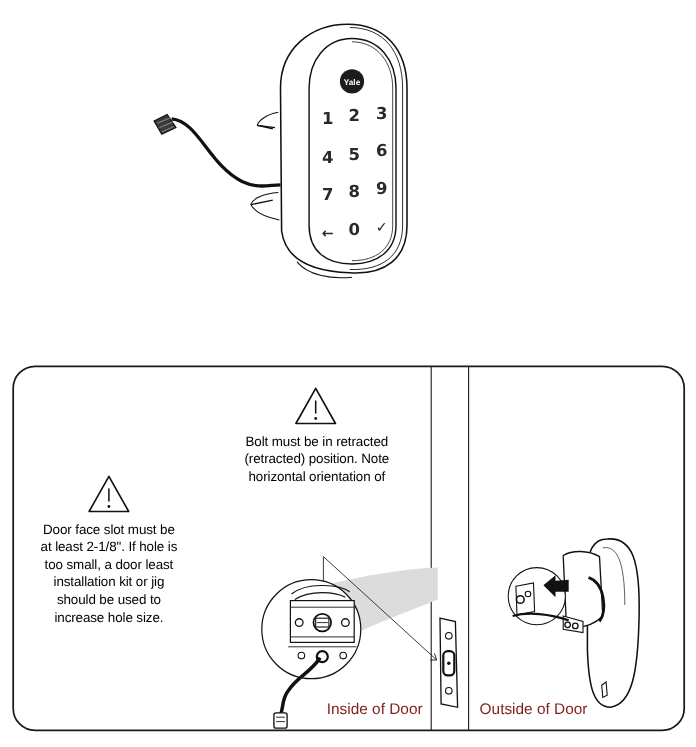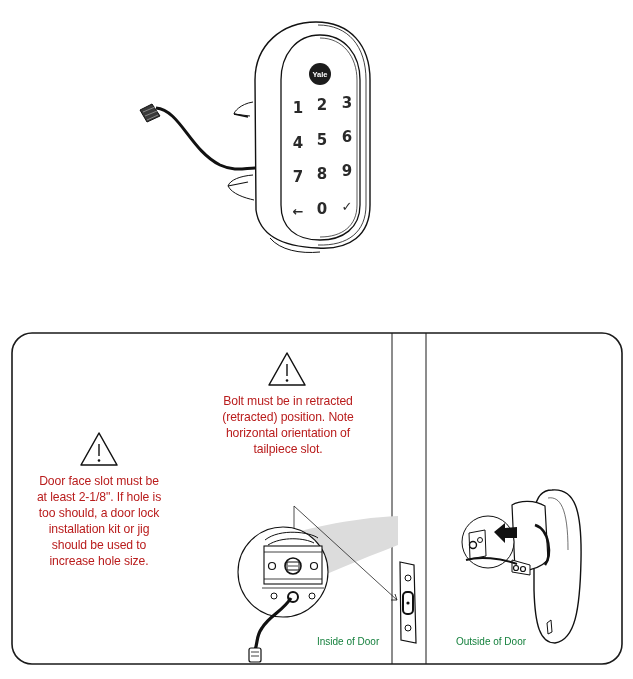"Bolt must be in retracted" .txt { color: #b91c1c -> #000000 }
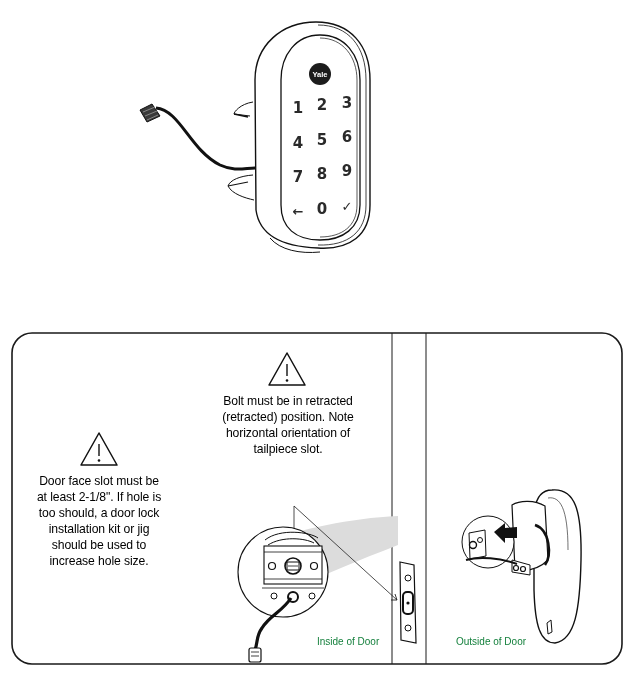"tailpiece slot." div { html: <div>tailpiece slot.</div> -> none }
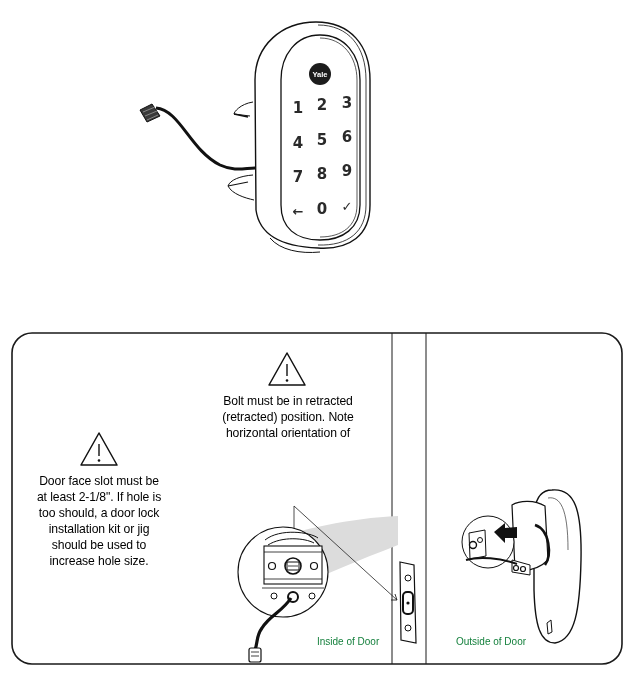"too should, a door lock" div { text: should, a door lock -> small, a door least }
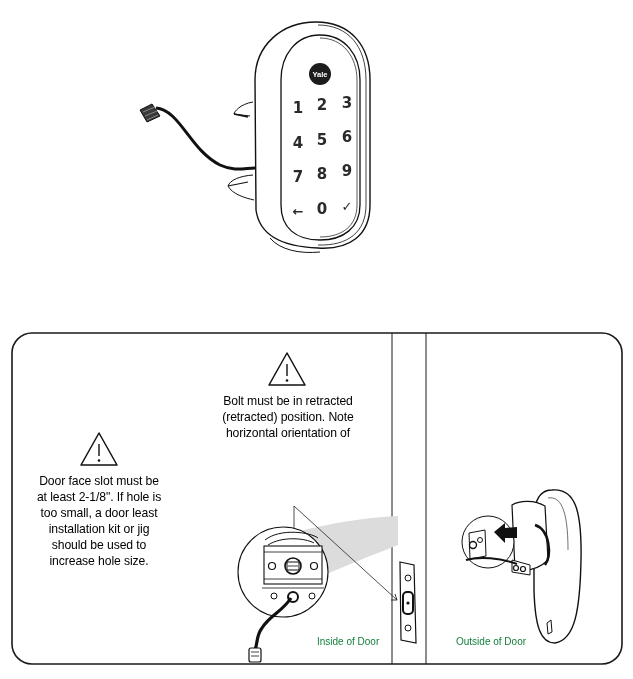"Inside of Door" .caption { color: #15803d -> #7f1d1d; font-size: 10px -> 14px; margin-left: 20px -> none }
